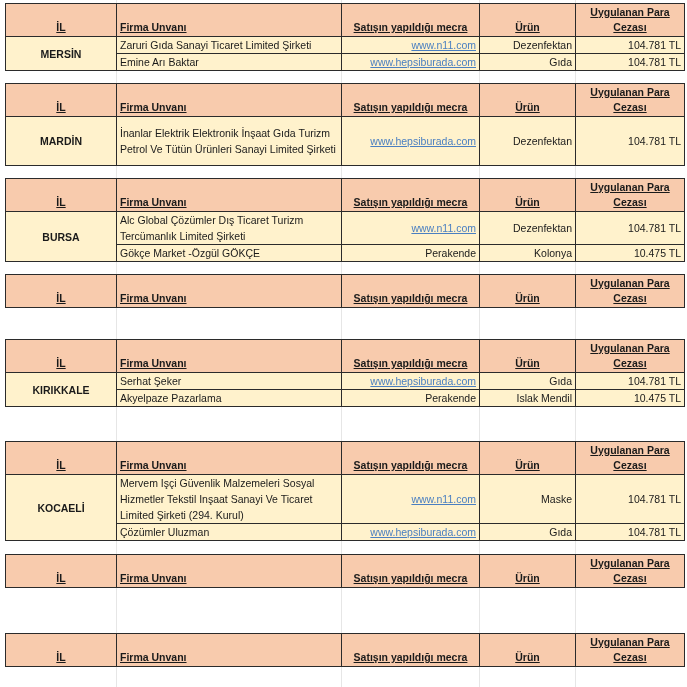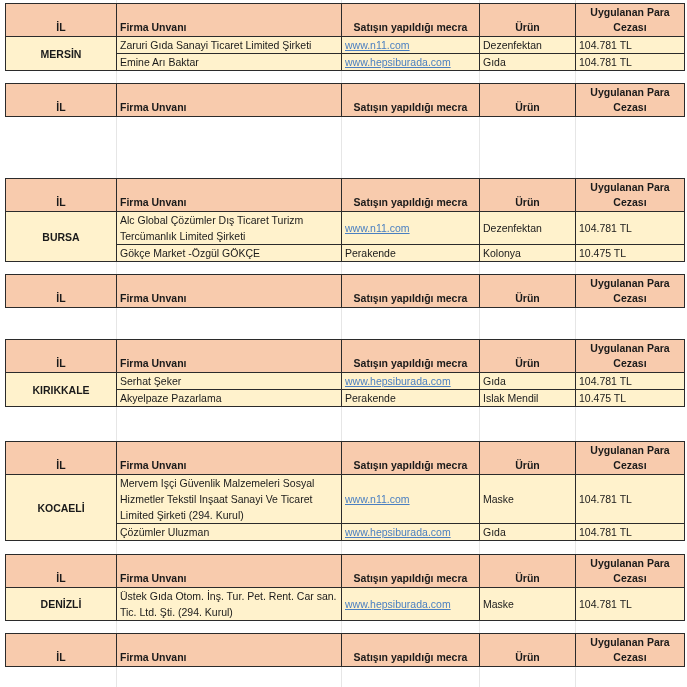"Uygulanan Para Cezası" .block tr.head td { text-decoration: none -> underline }
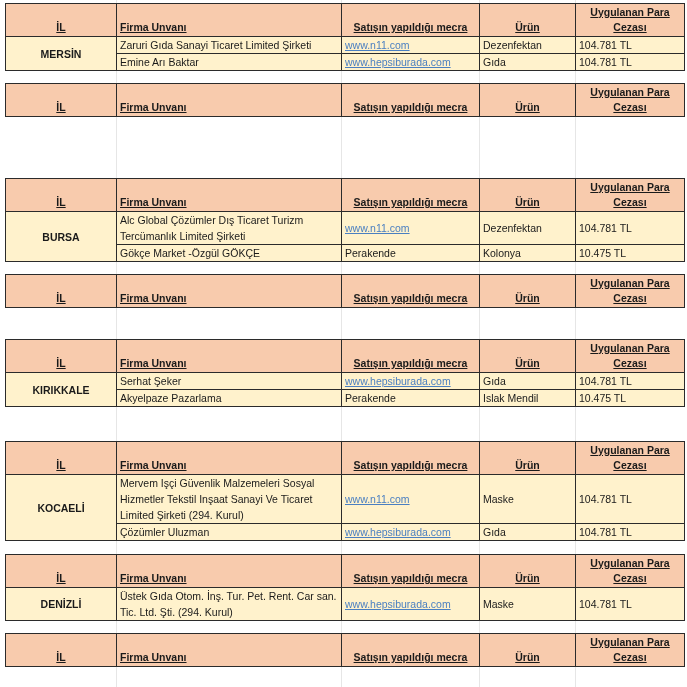"www.n11.com" .block td.c3, .block td.c4, .block td.c5 { text-align: left -> right }
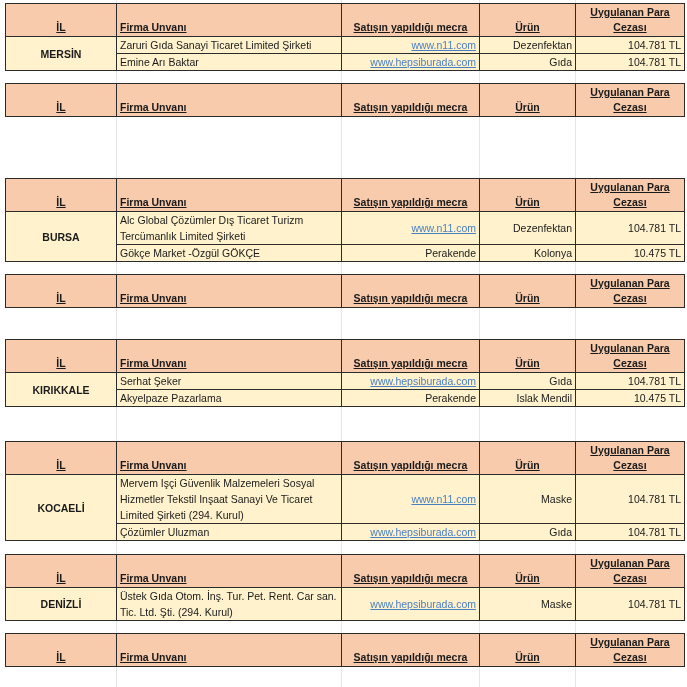"MARDİN" tr.data { html: none -> <tr> <td>MARDİN</td> <td>İnanlar Elektrik Elektronik İnşaat Gıda Turizm Petrol Ve Tütün Ürünleri Sanayi Limited Şirketi</td> <td><span>www.hepsiburada.com</span></td> <td>Dezenfektan</td> <td>104.781 TL</td> </tr> }
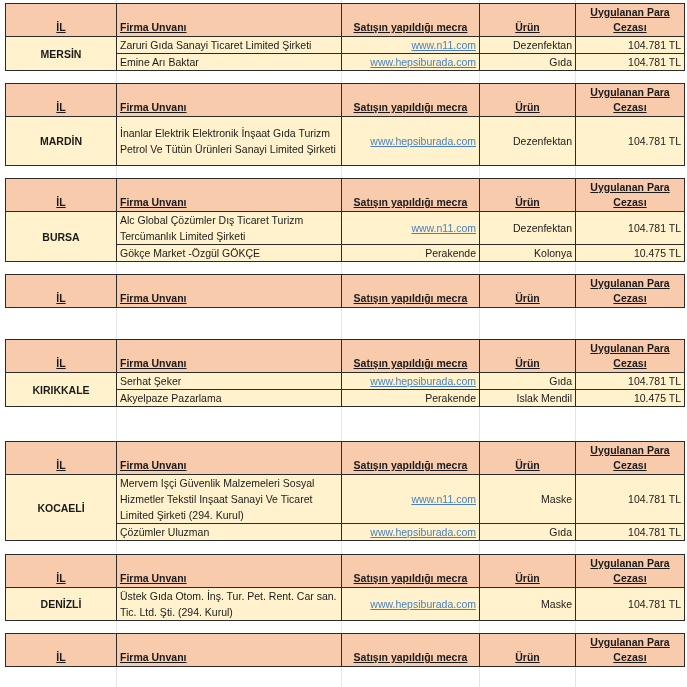"DENİZLİ" tr.data { html: <tr> <td>DENİZLİ</td> <td>Üstek Gıda Otom. İnş. Tur. Pet. Rent. Car san. Tic. Ltd. Şti. (294. Kurul)</td> <td><span>www.hepsiburada.com</span></td> <td>Maske</td> <td>104.781 TL</td> </tr> -> none }
